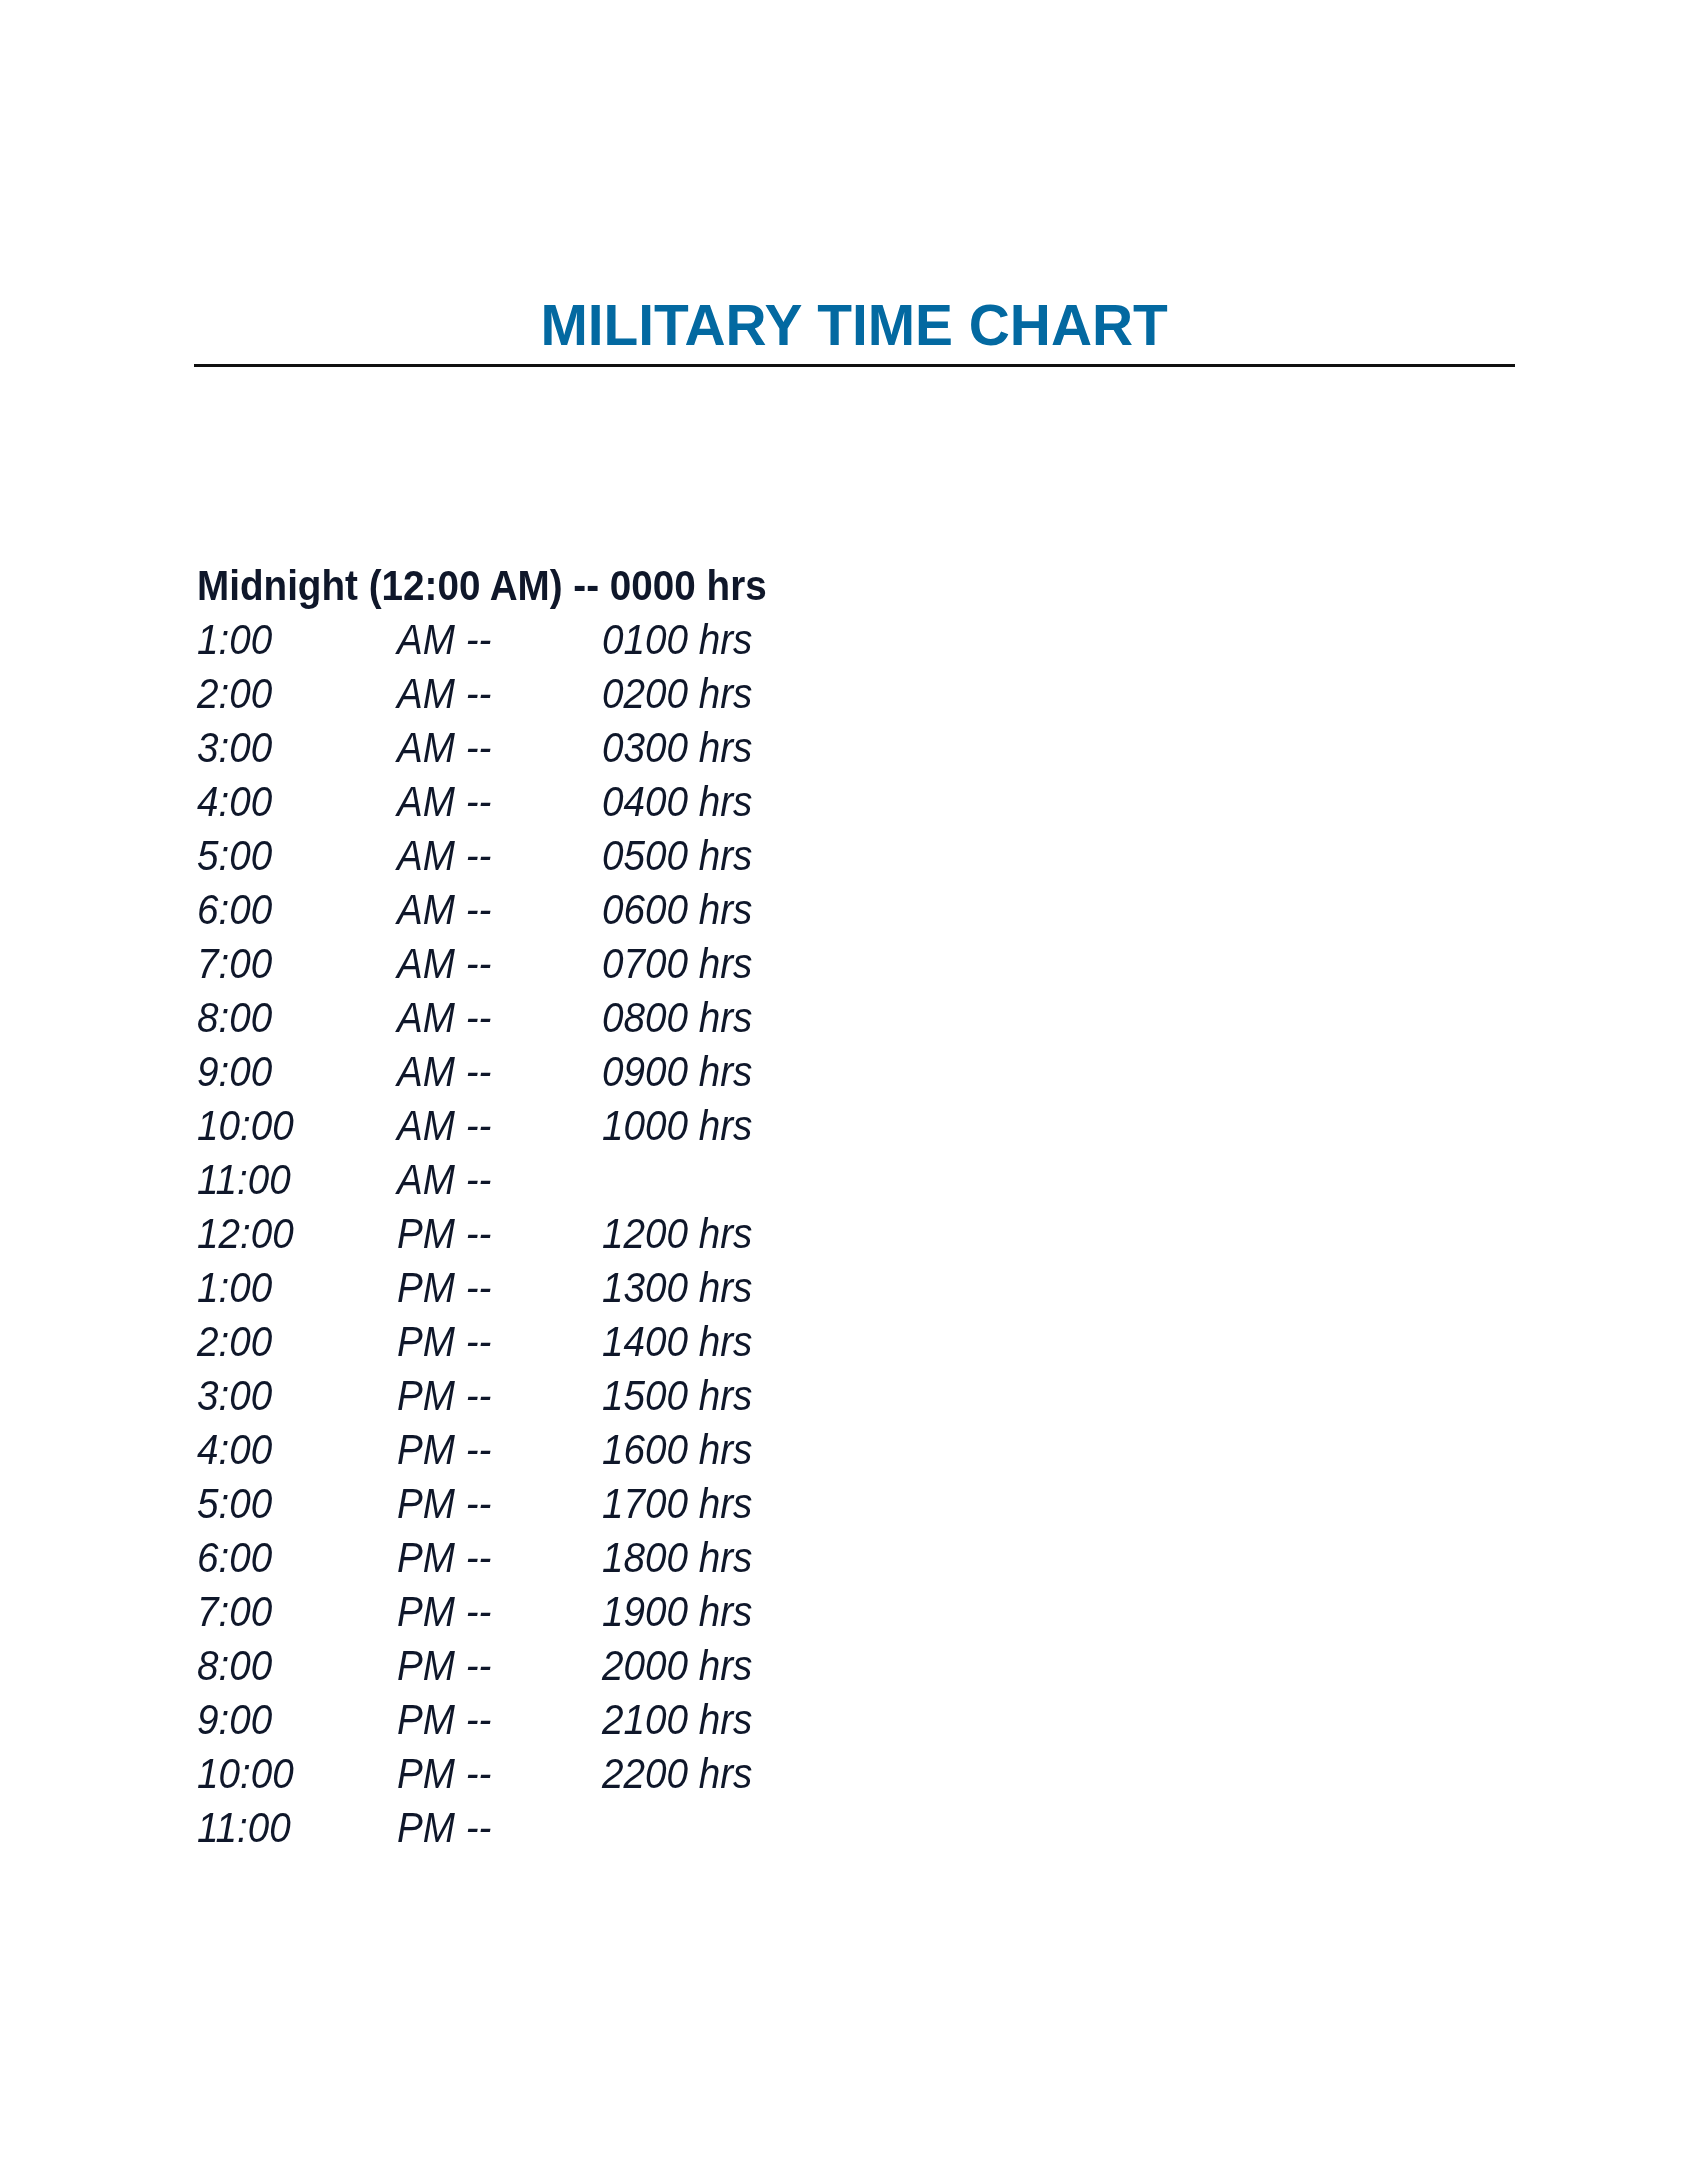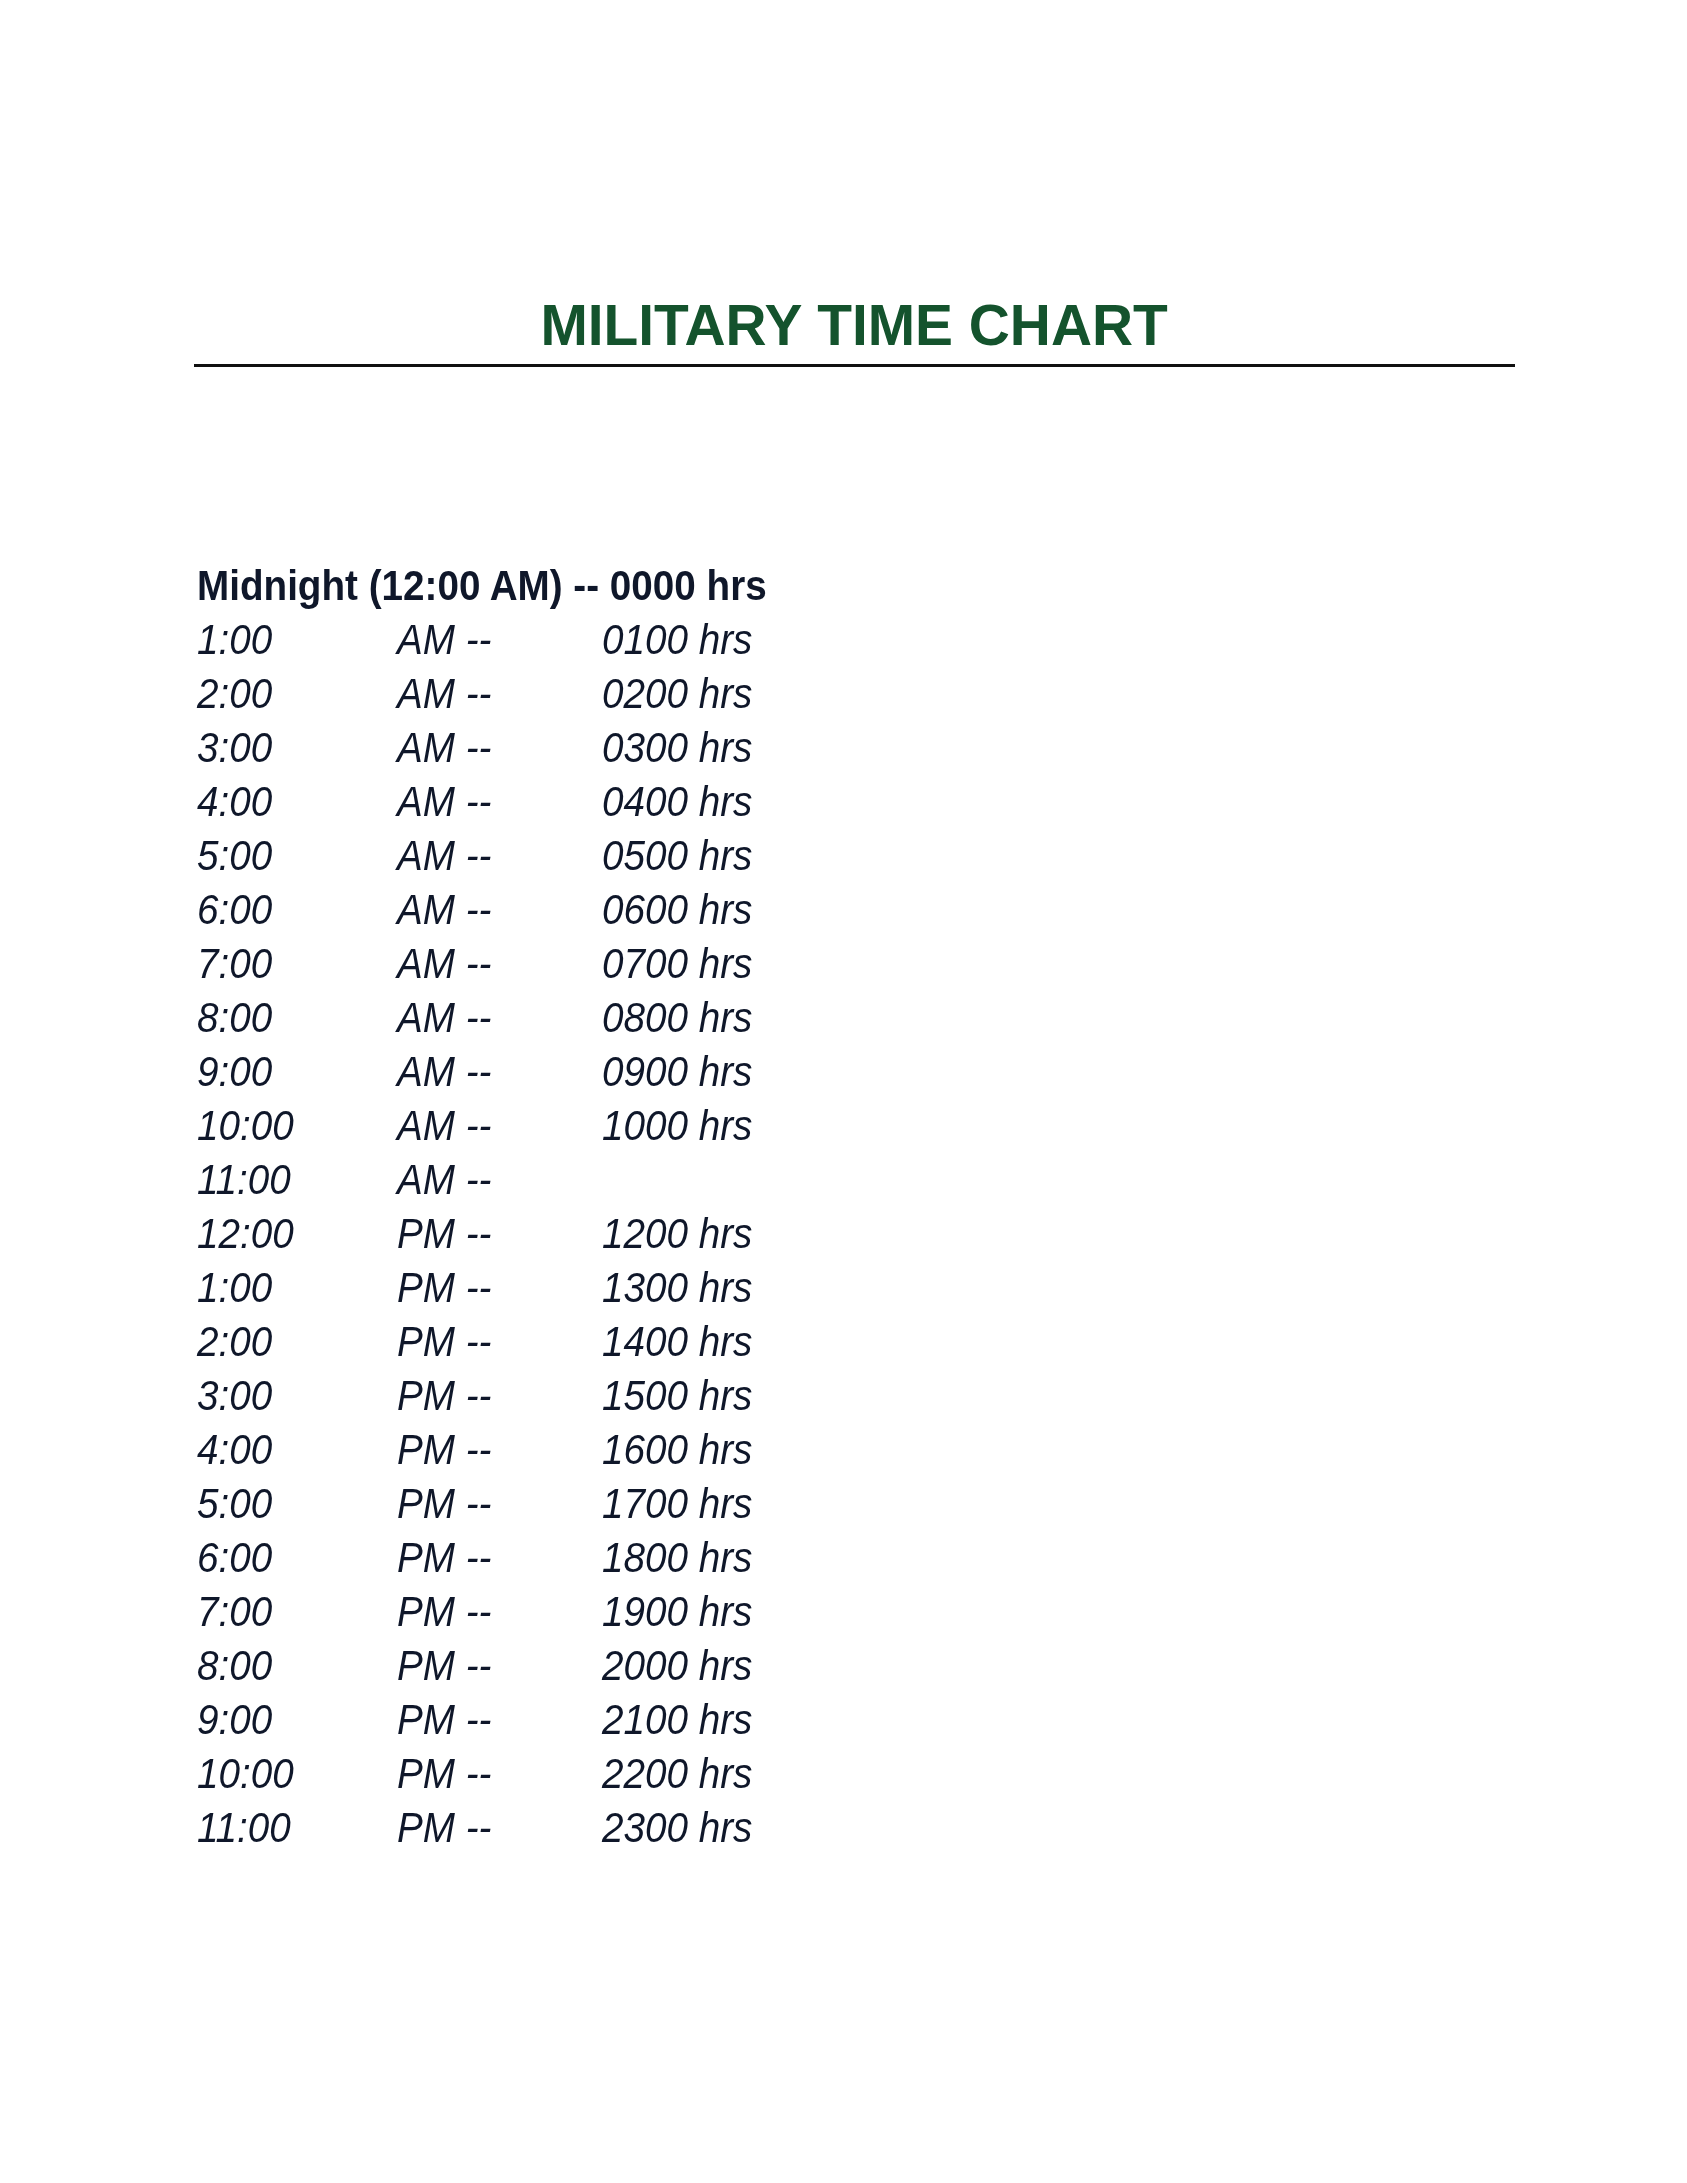"MILITARY TIME CHART" .title-block h1 { color: #14532d -> #0369a1 }
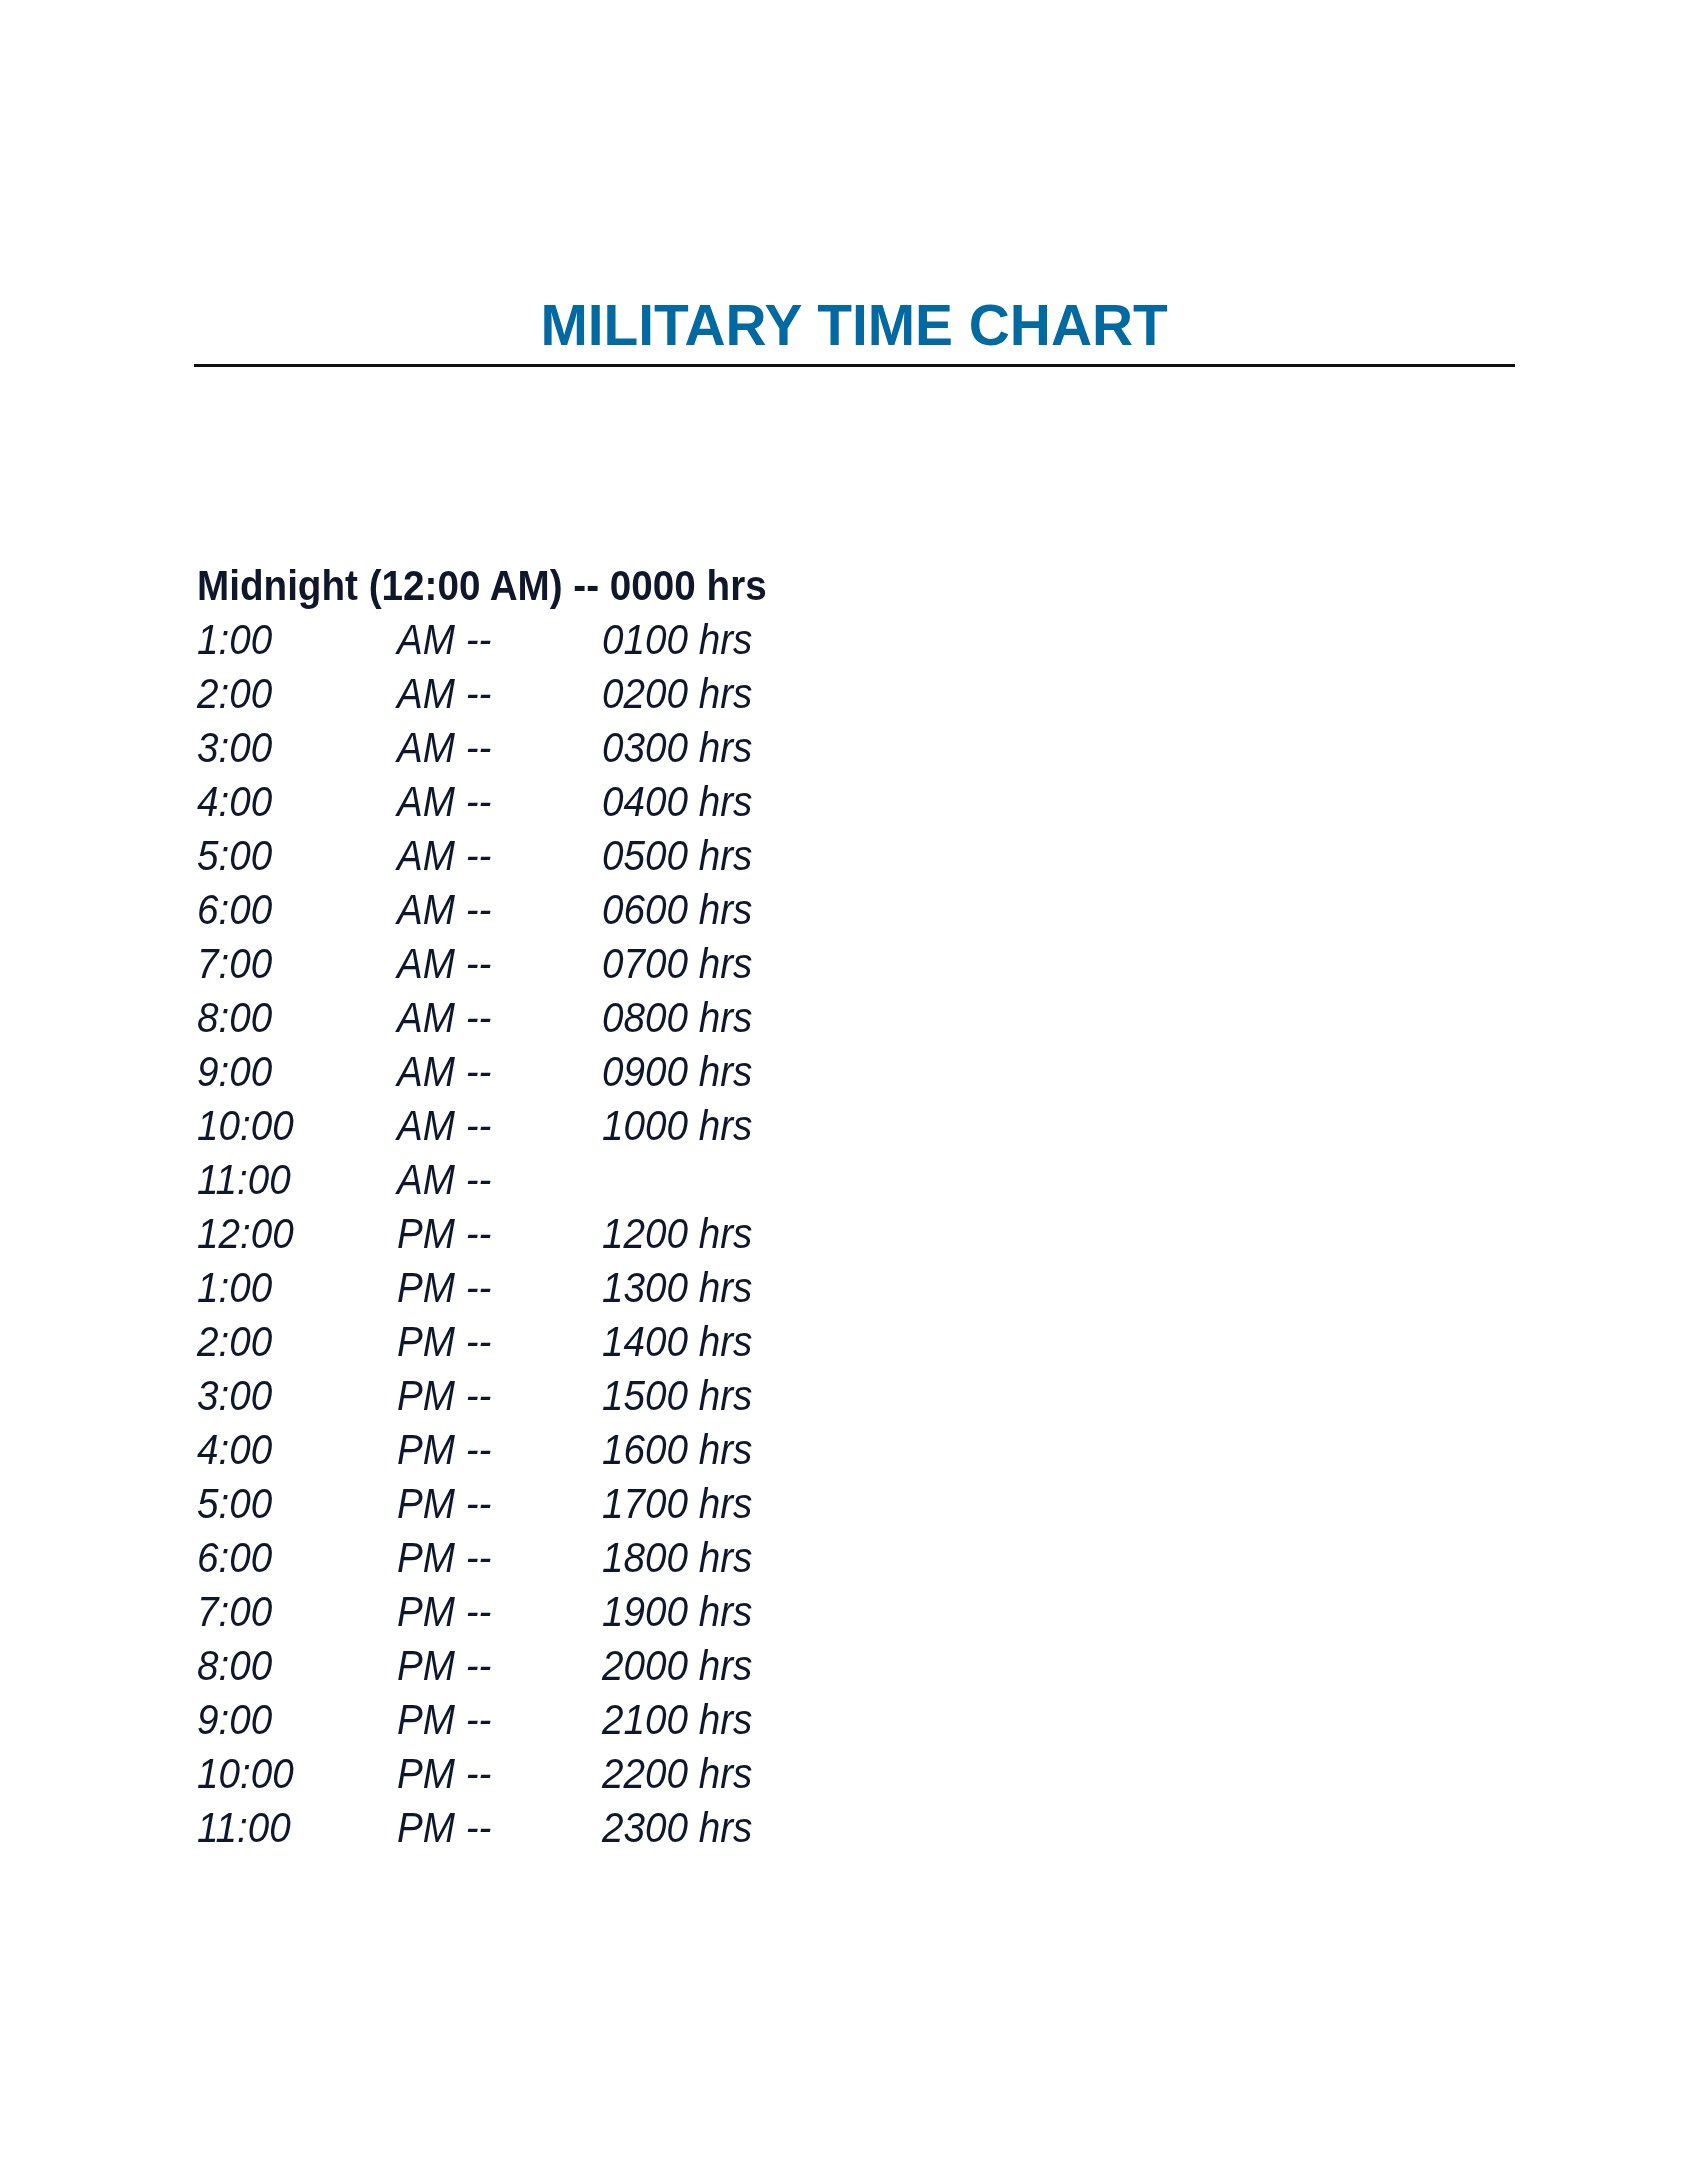"2300 hrs" span.cell { html: <span><span>2300 hrs</span></span> -> none }
